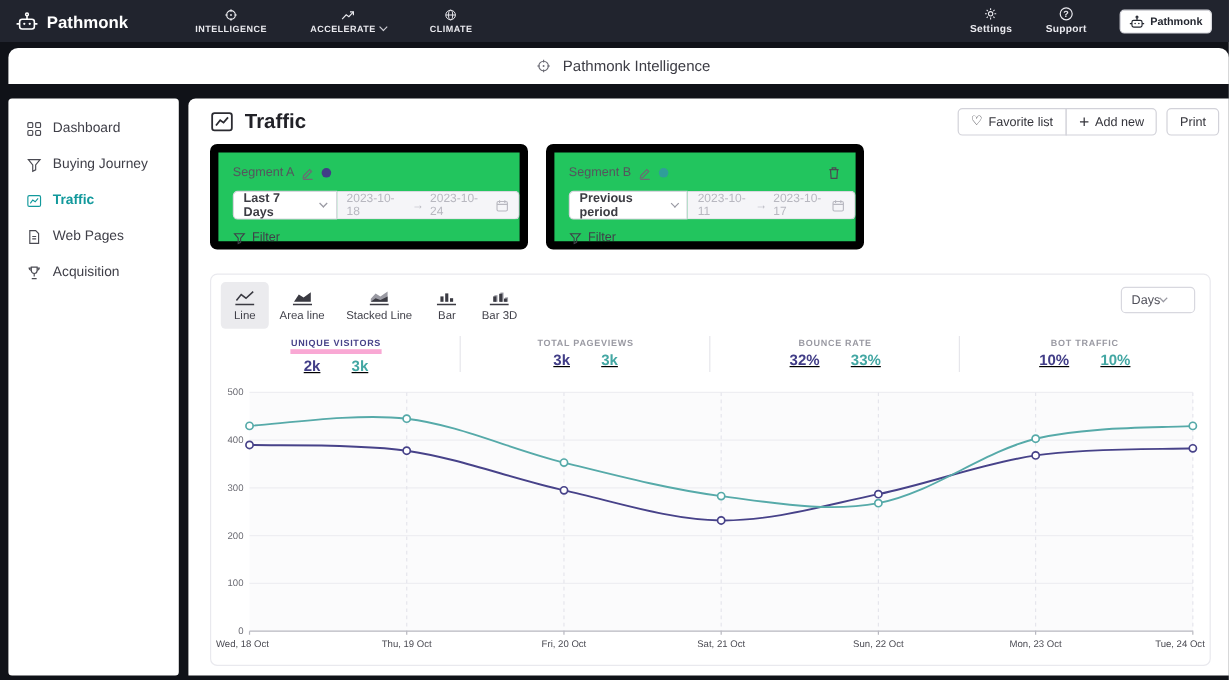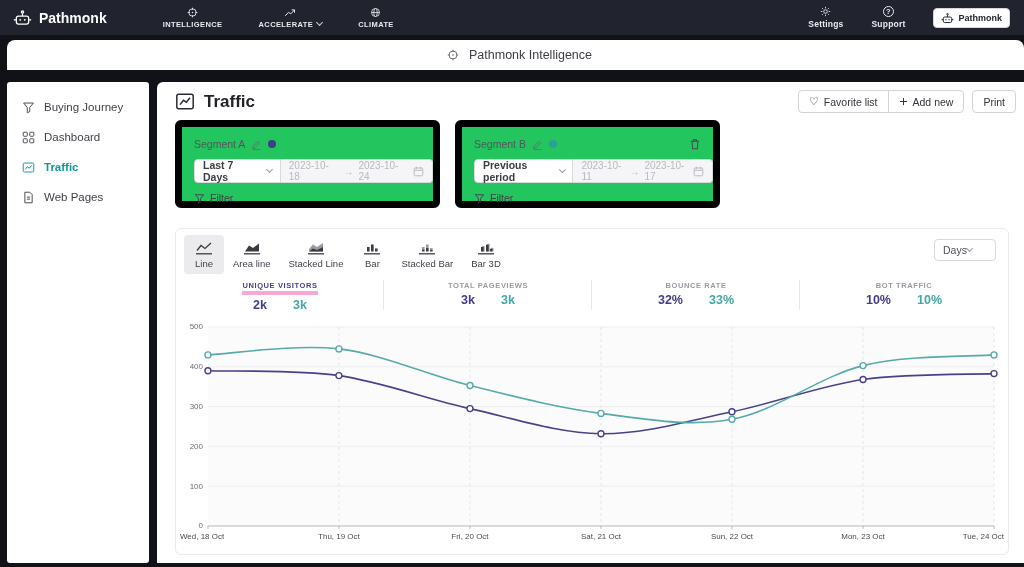"Buying Journey" div.side-item { order: before "Dashboard" -> after "Dashboard" }
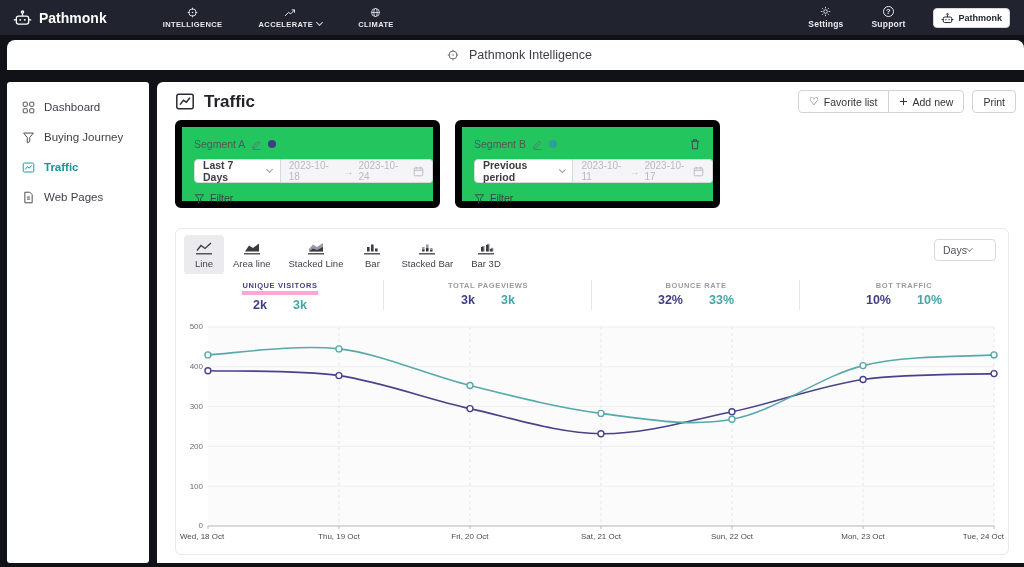"Acquisition" div.side-item { html: none -> <div> <span> <svg> <path></path> <path></path> <path></path> <line></line> <line></line> </svg> </span> <span>Acquisition</span> </div> }
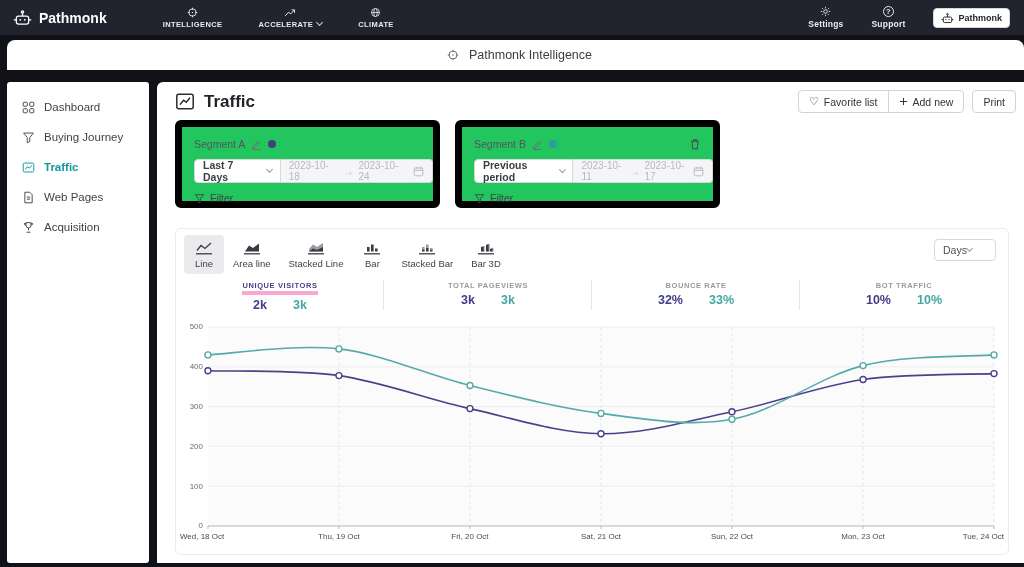"Stacked Bar" div.tab { html: <div> <span> <svg> <rect></rect> <rect></rect> <rect></rect> <rect></rect> <rect></rect> <rect></rect> <line></line> </svg> </span> <span>Stacked Bar</span> </div> -> none }
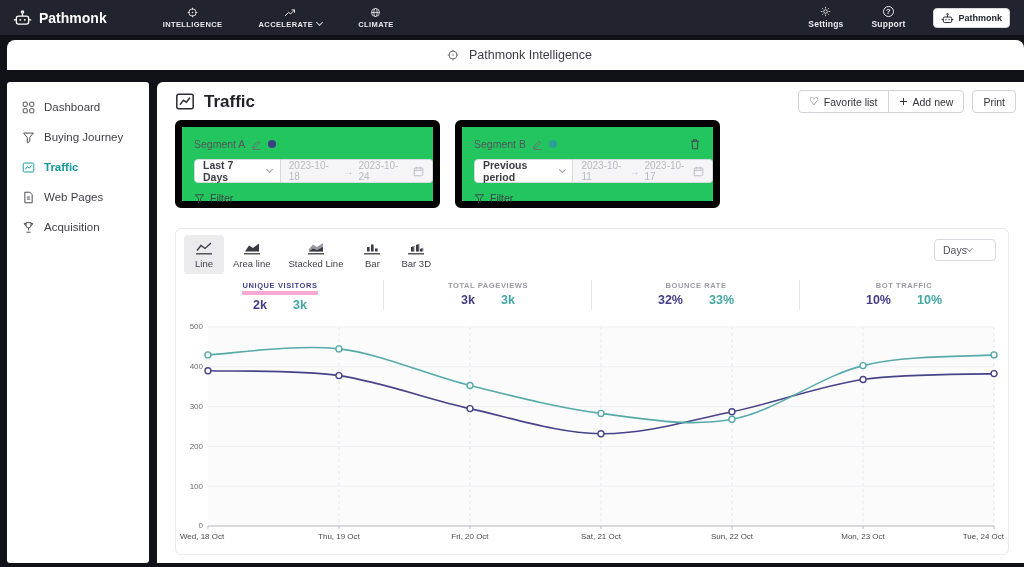"2k" .metric-values { text-decoration: none -> underline }
